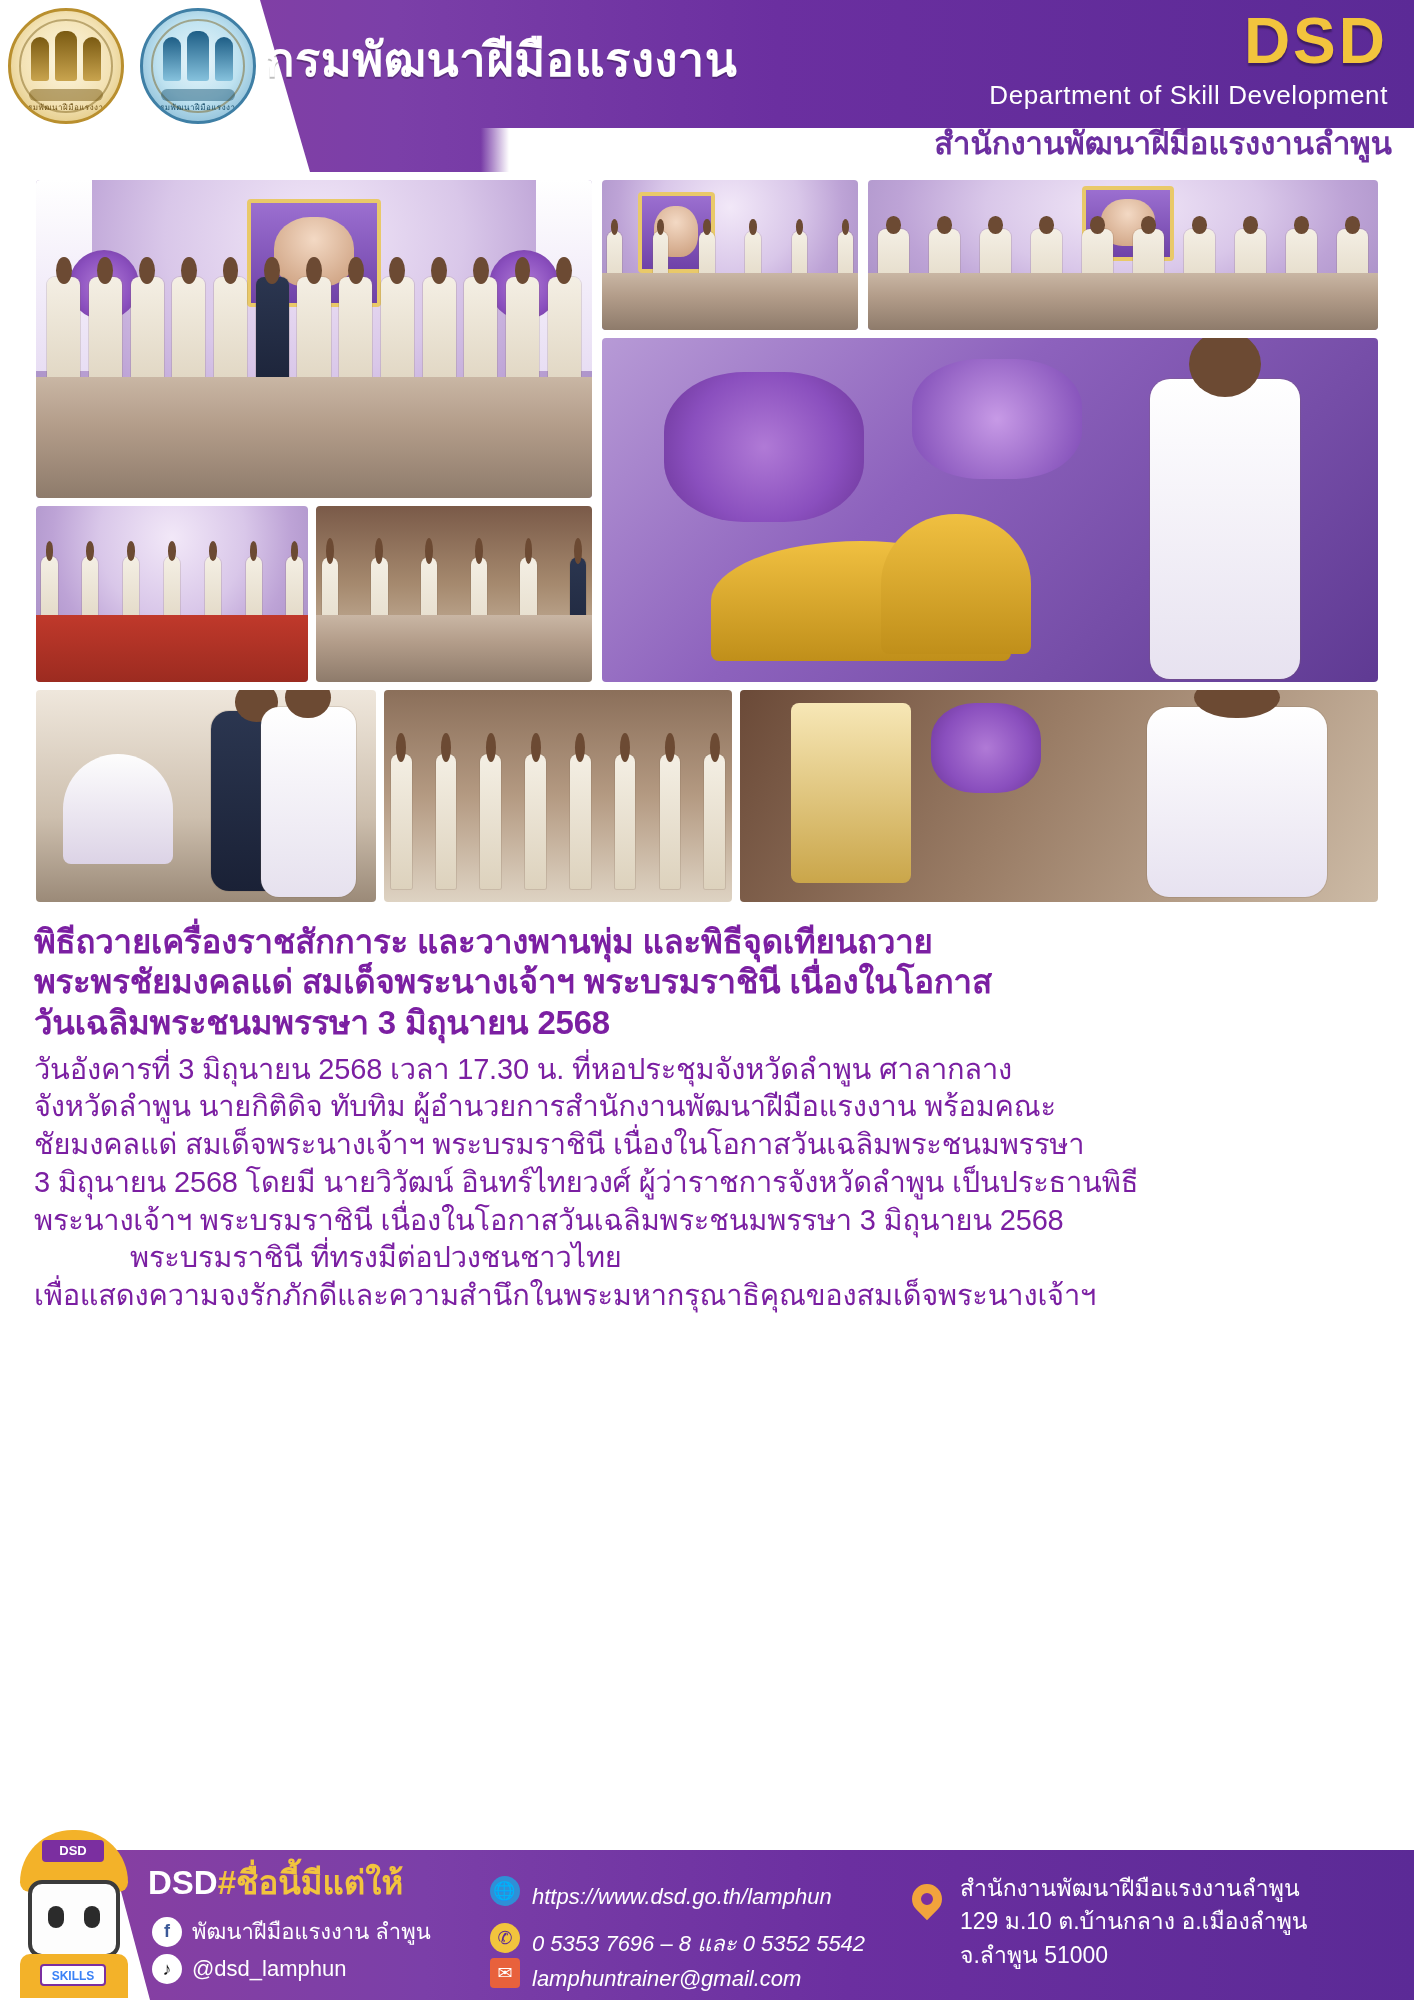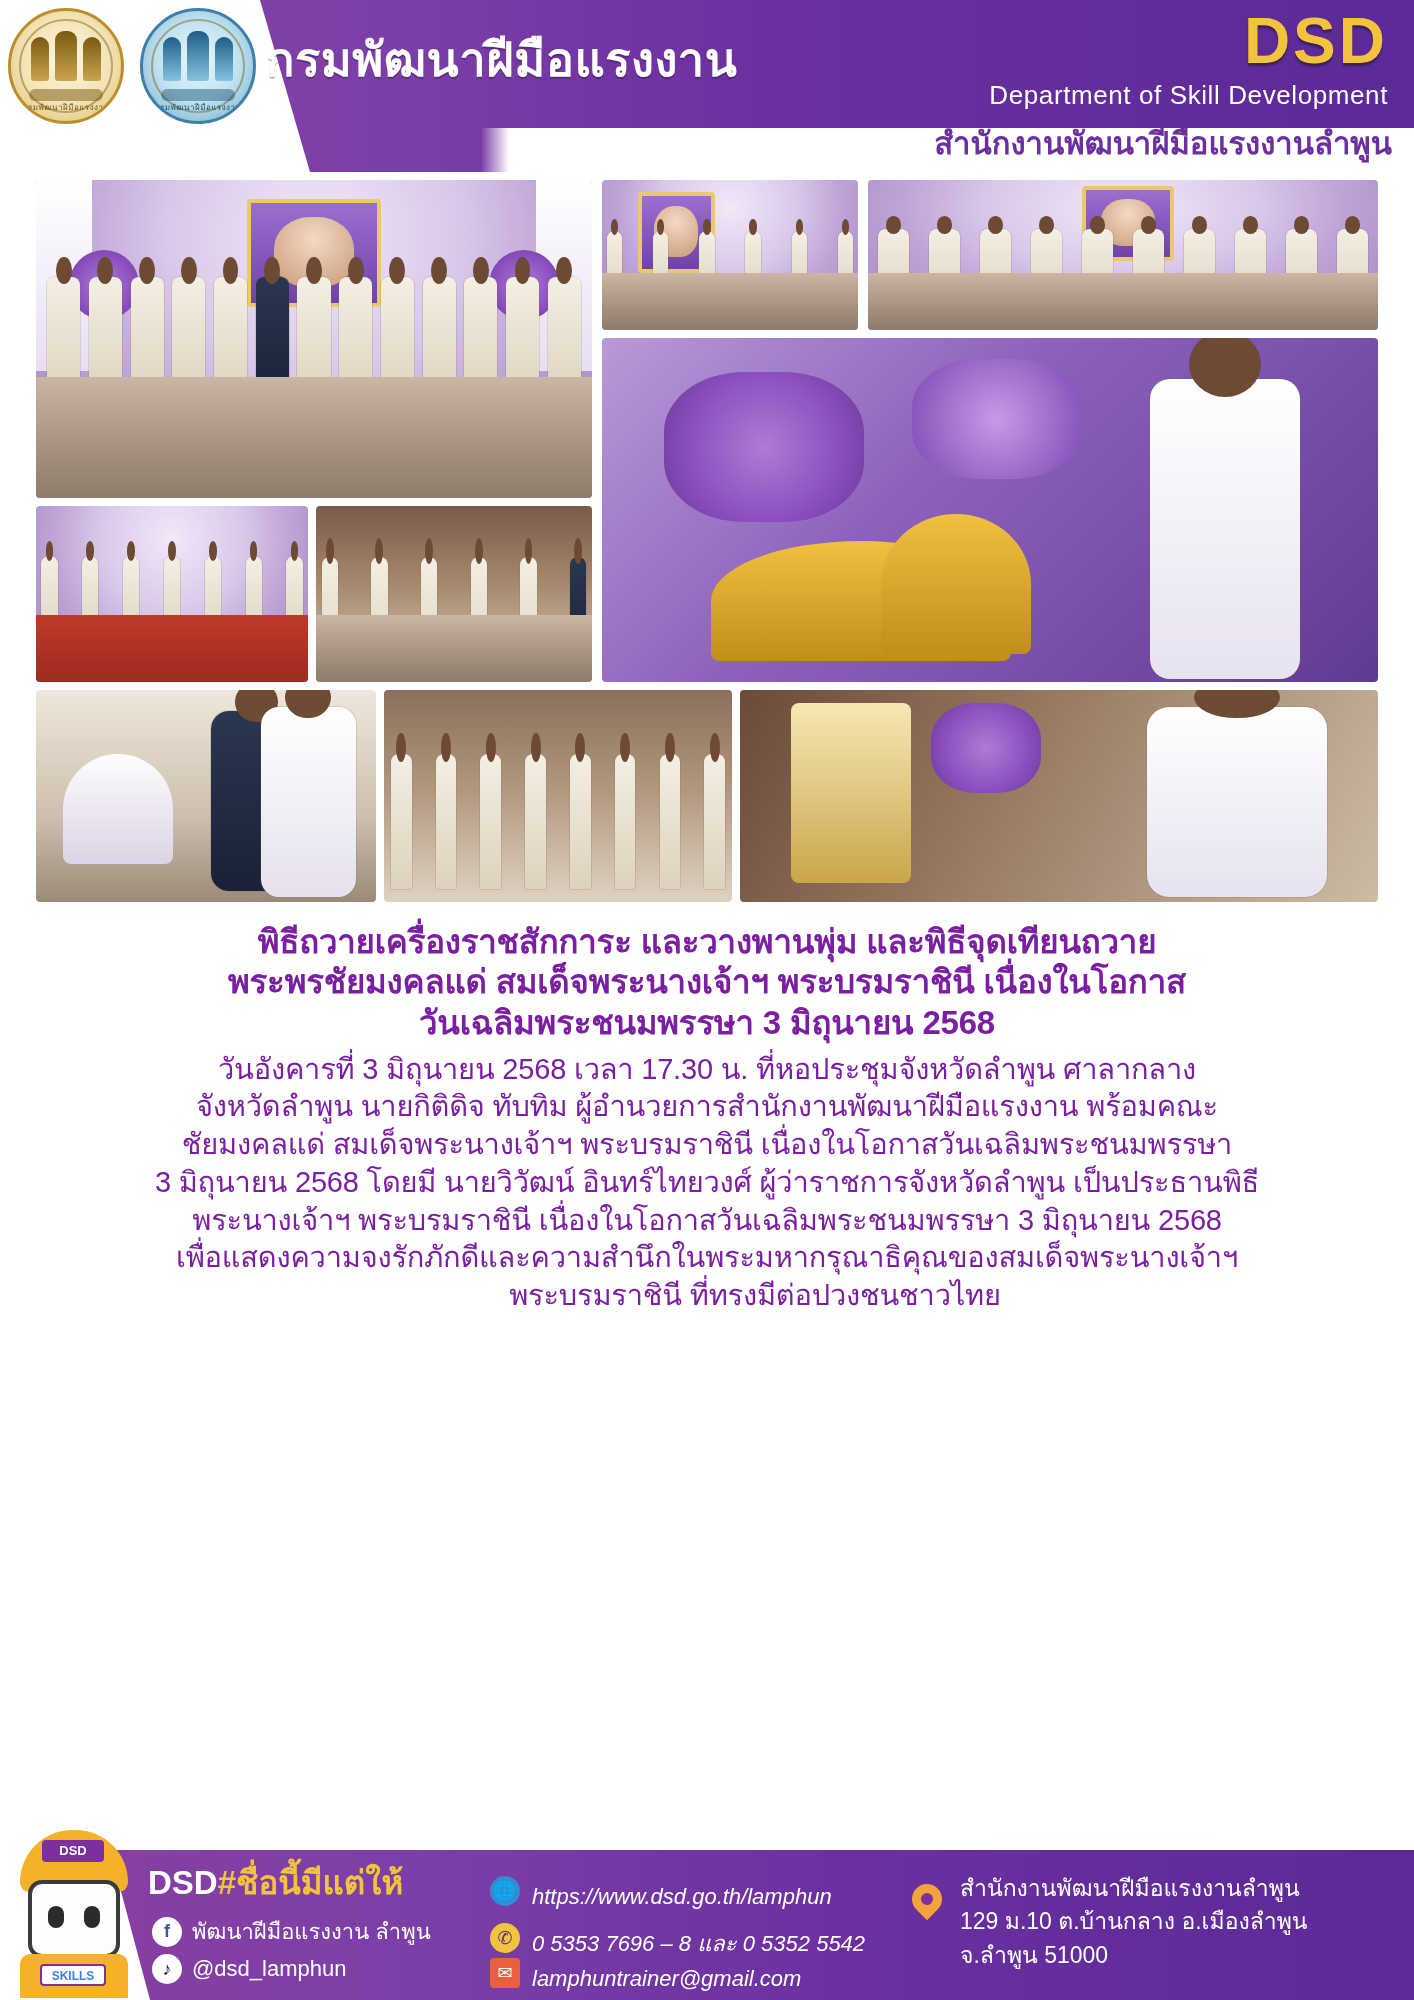"พิธีถวายเครื่องราชสักการะ และวางพานพุ่ม" .content { text-align: center -> none }
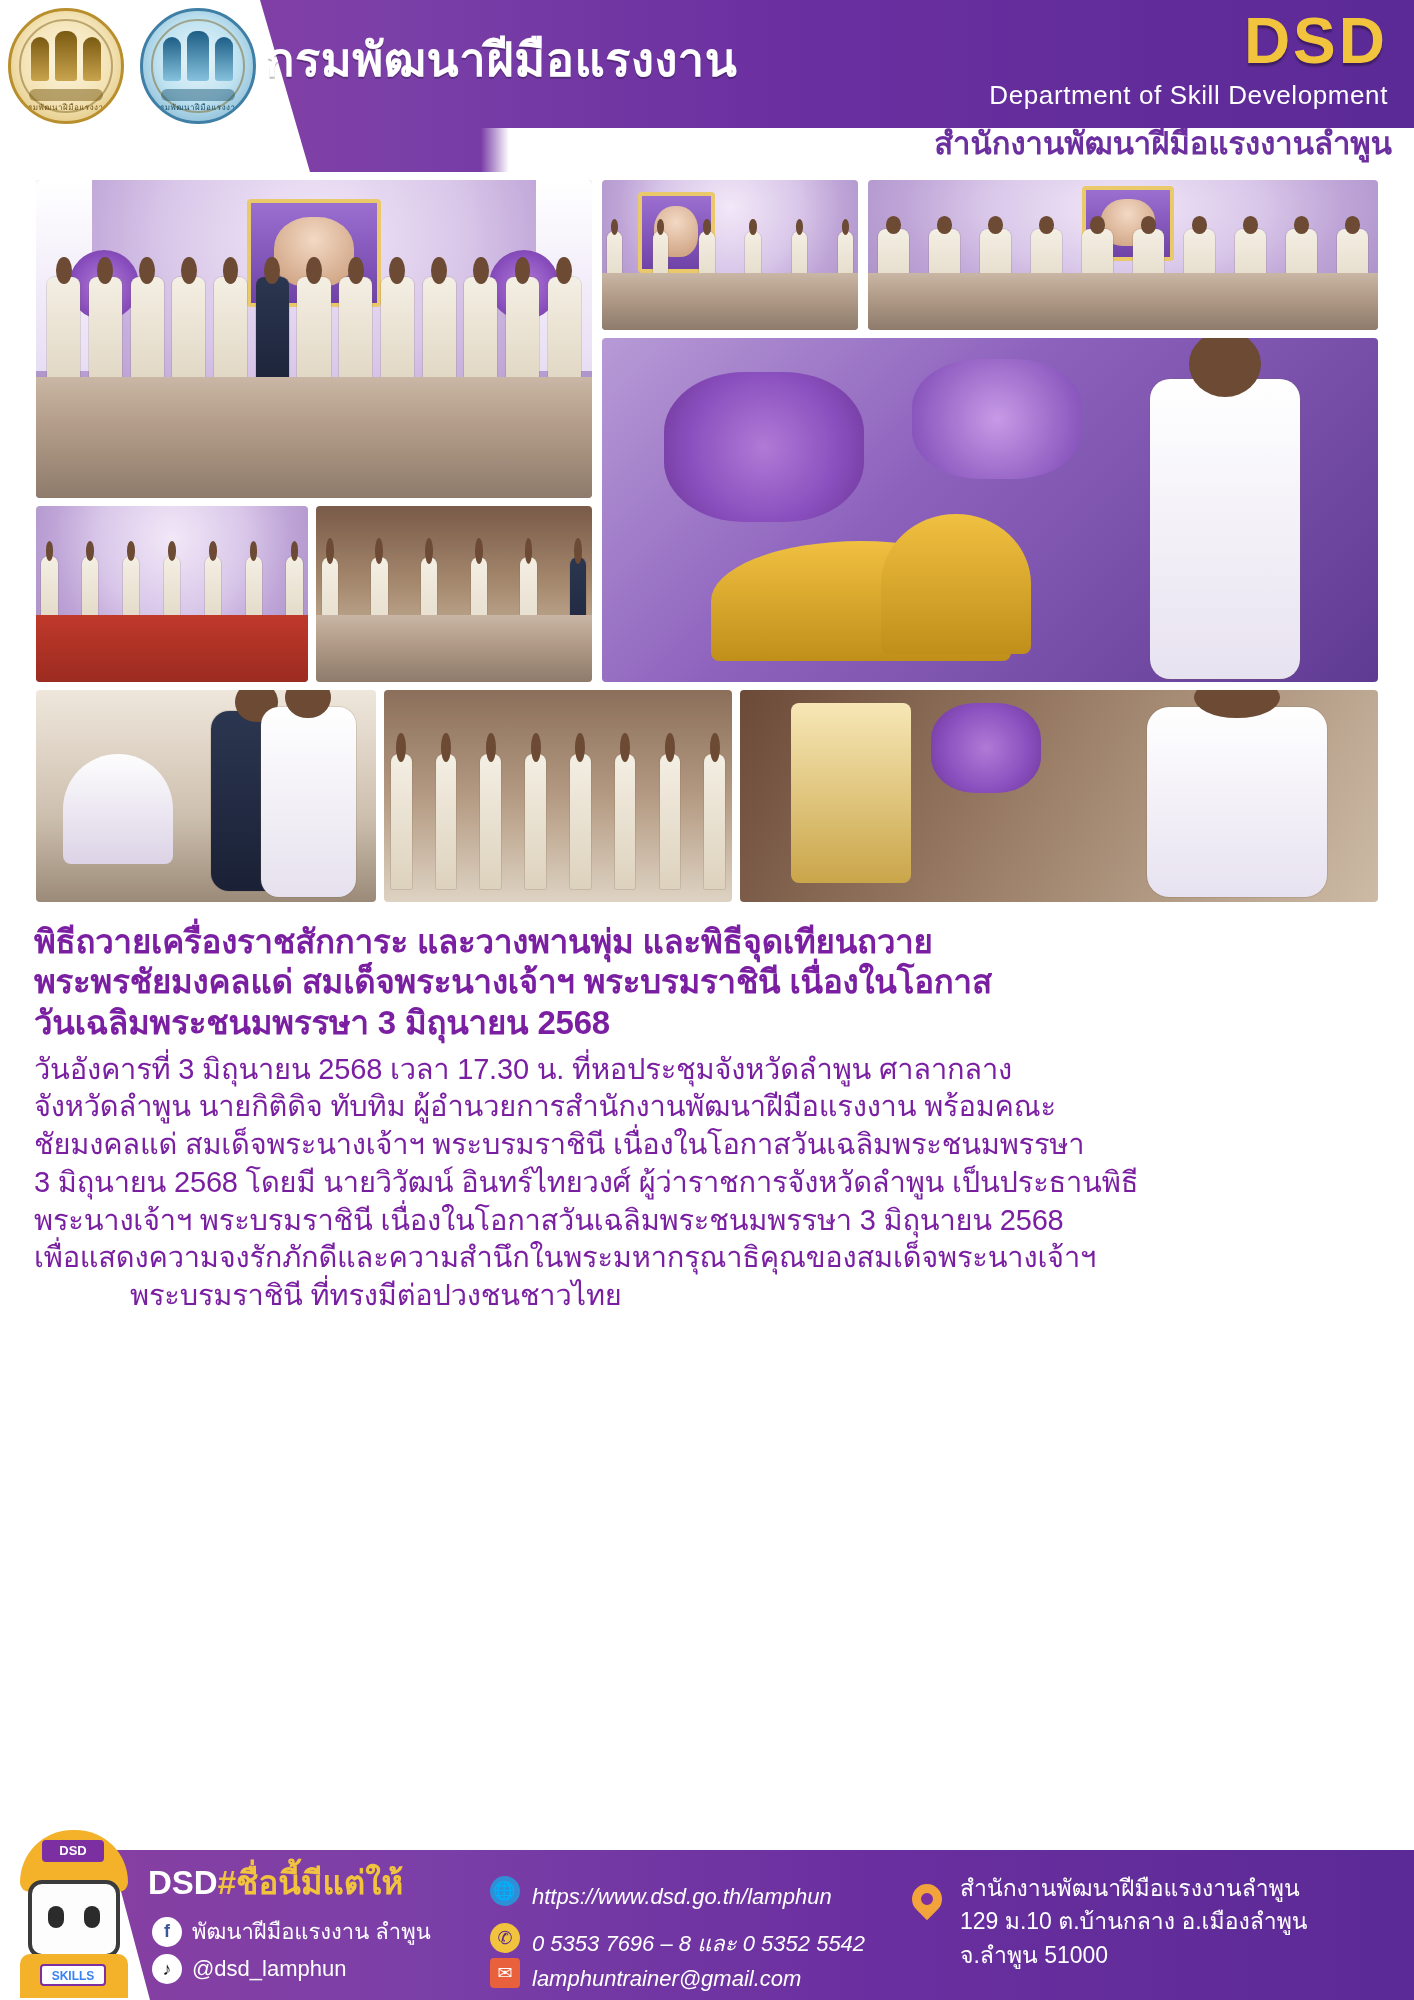"เพื่อแสดงความจงรักภักดีและความสำนึกในพระ" p { order: before "พระบรมราชินี ที่ทรงมีต่อปวงชนชาวไทย" -> after "พระบรมราชินี ที่ทรงมีต่อปวงชนชาวไทย" }
